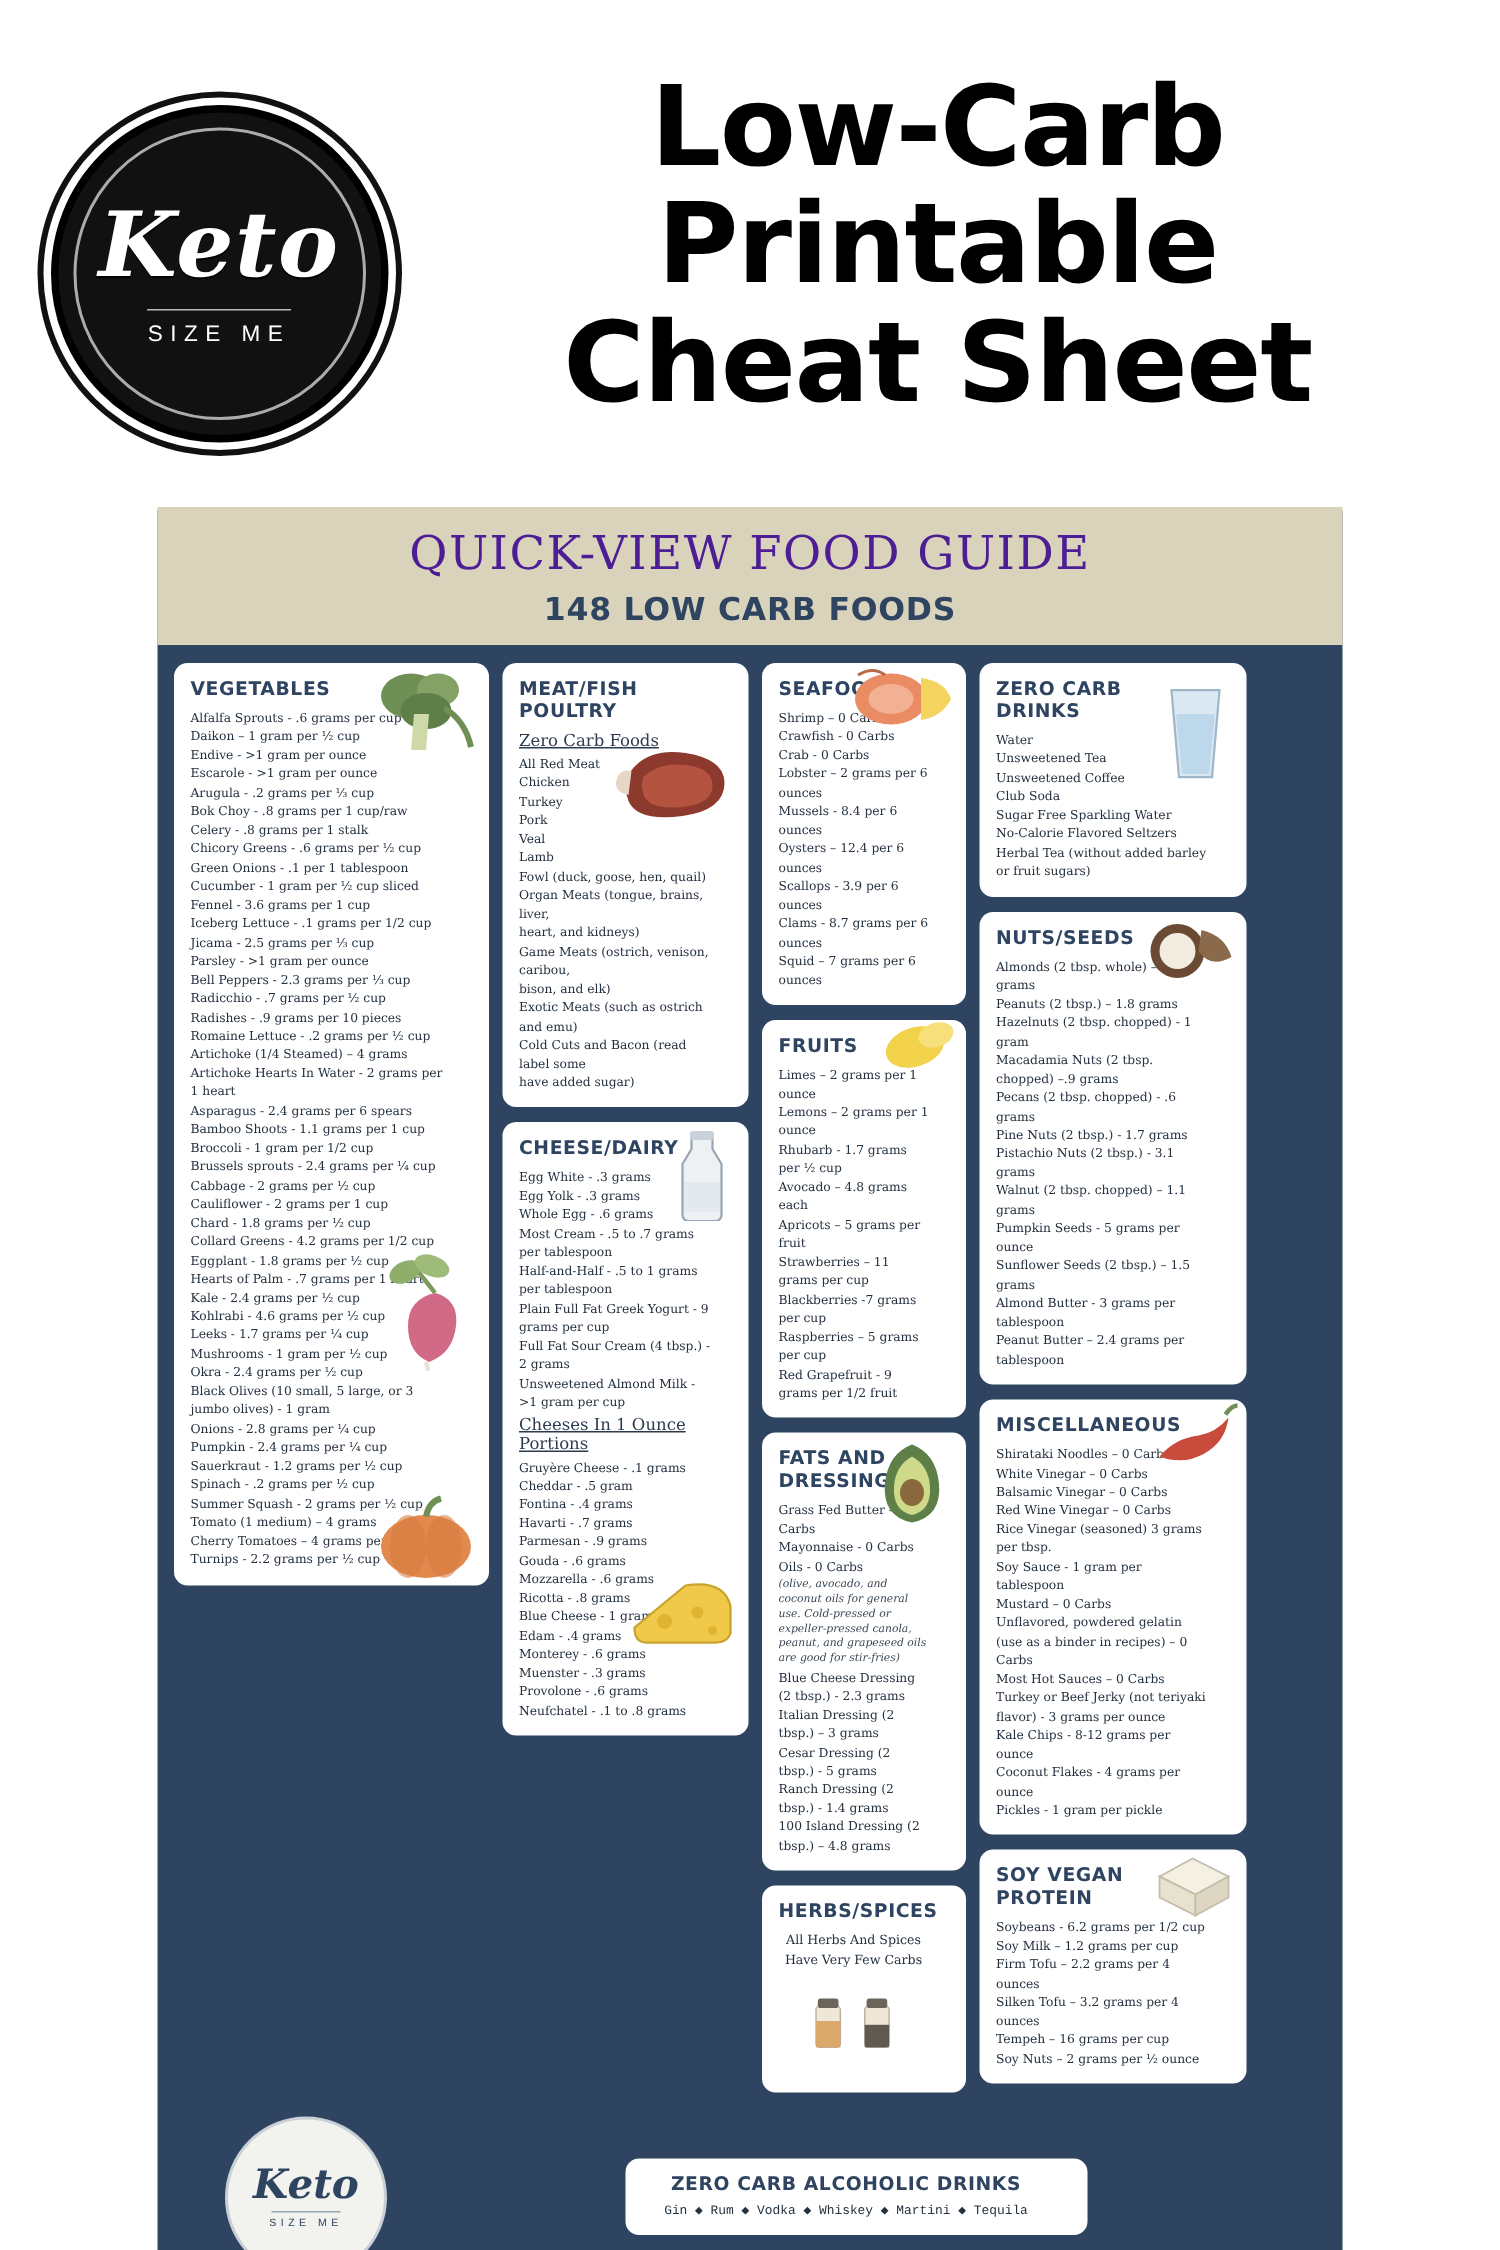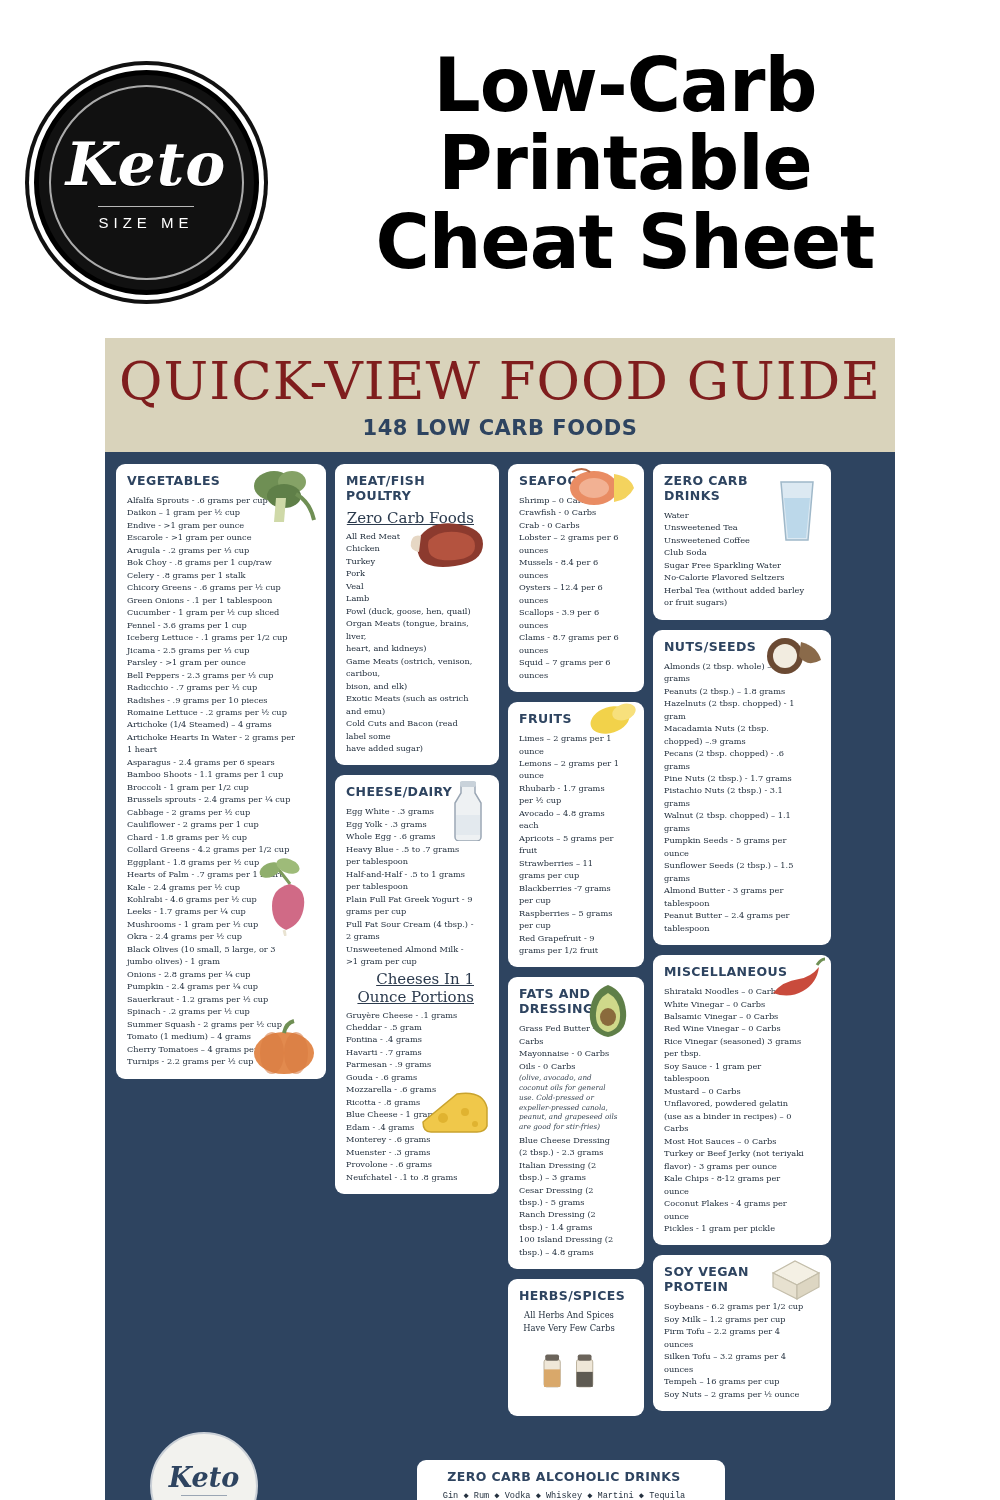"QUICK-VIEW FOOD GUIDE" .poster-title { color: #7f1d1d -> #4c1d95; font-size: 53px -> 31px }
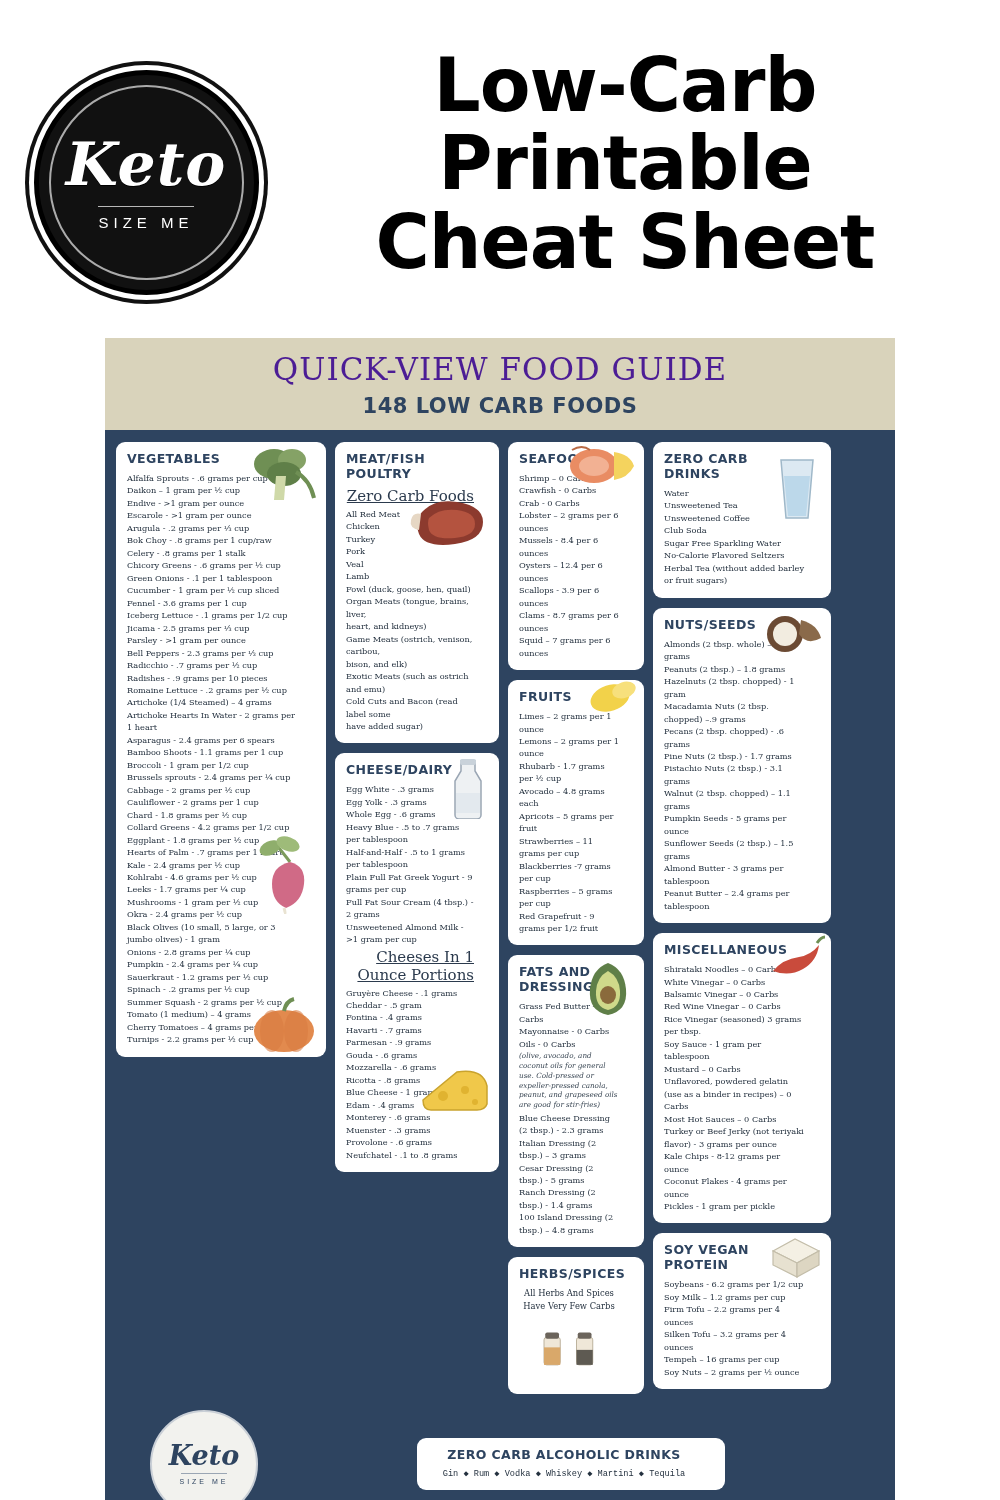"Zero Carb Foods" .card .sub { font-size: 15px -> 11px; text-align: right -> none }
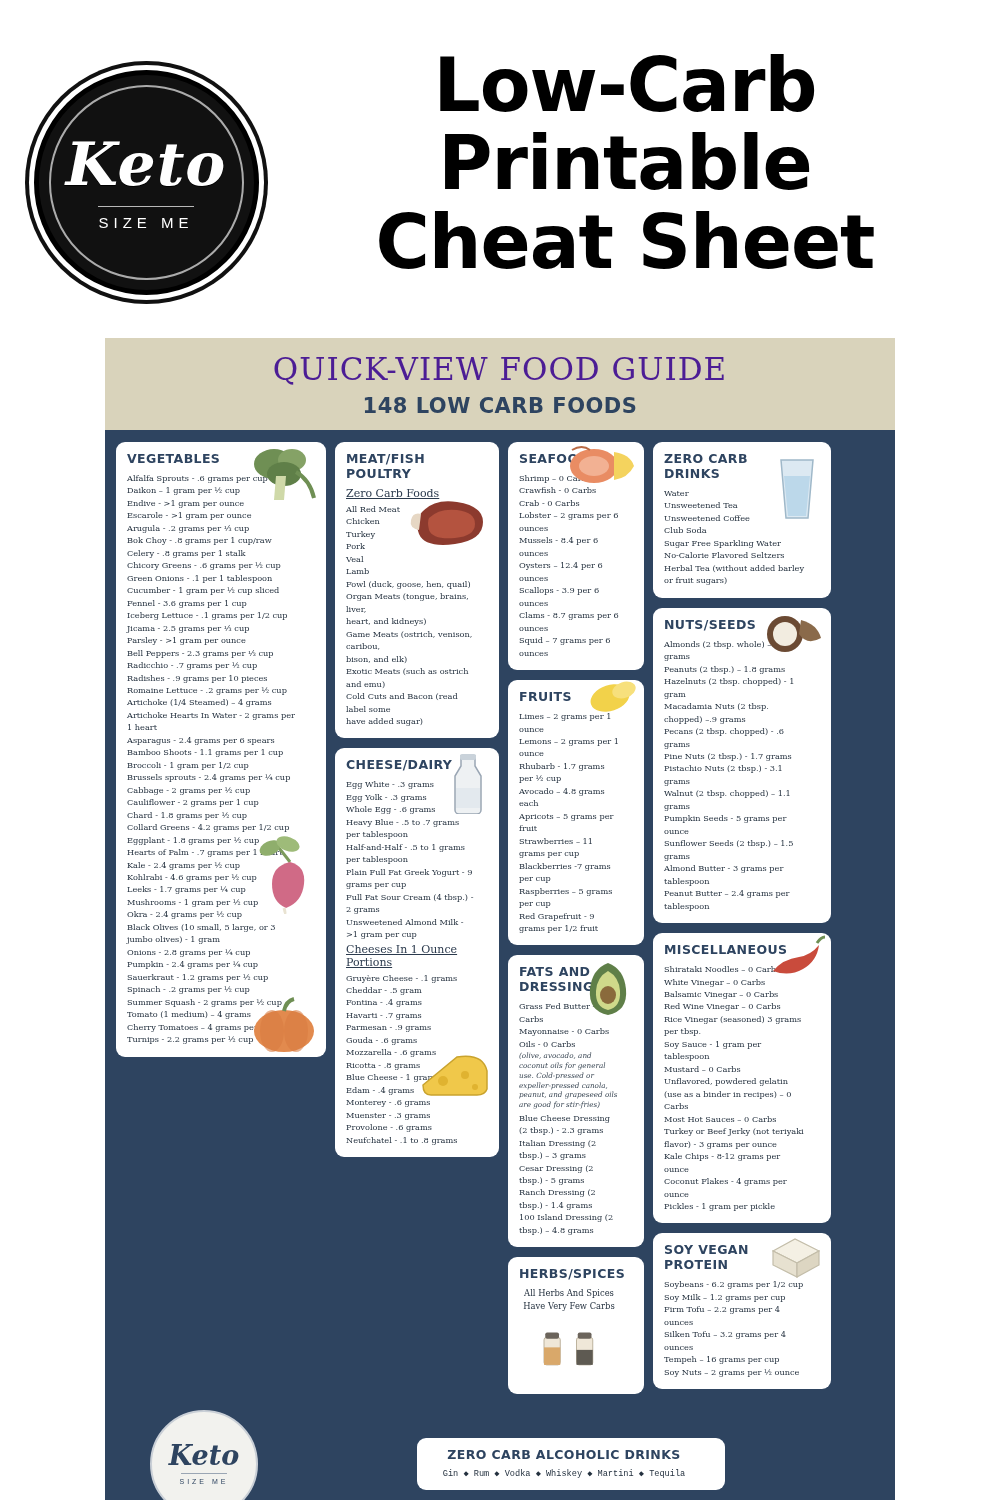"Heavy Blue - .5 to" li { text: Heavy Blue -> Most Cream }
